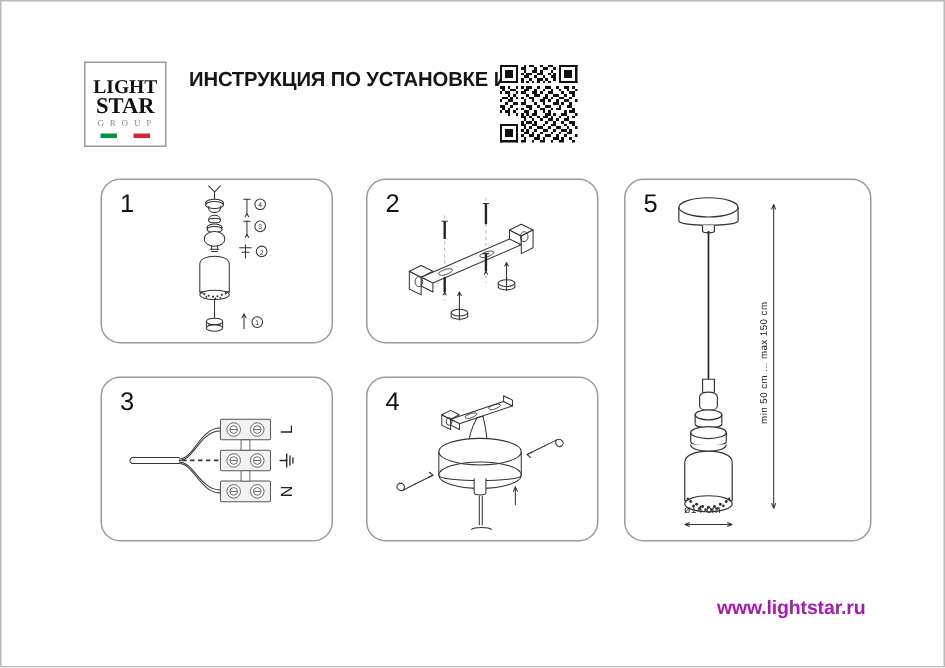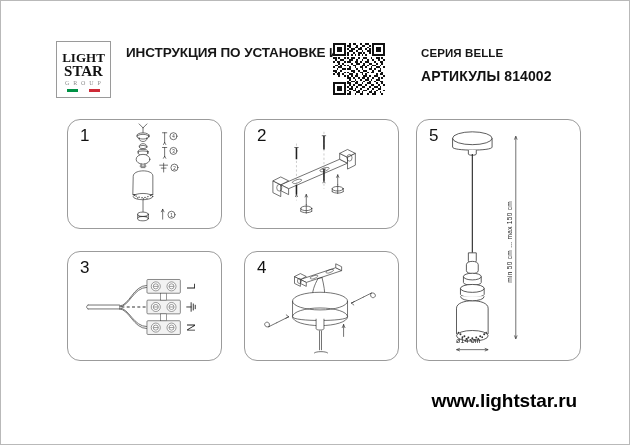"СЕРИЯ BELLE" div.meta { html: <div> <div>СЕРИЯ BELLE</div> <div>АРТИКУЛЫ 814002</div> </div> -> none }
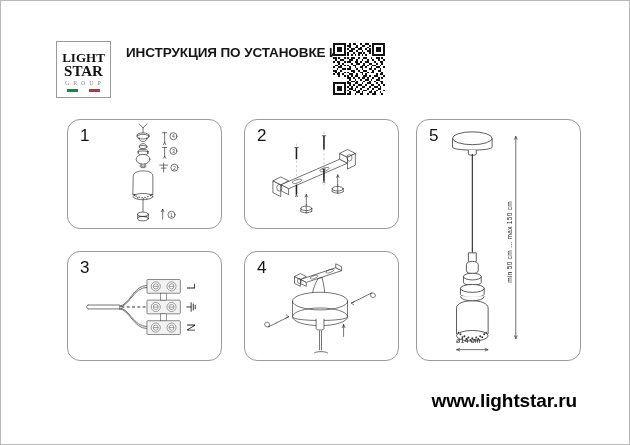"www.lightstar.ru" .footer { color: #000000 -> #a21caf; font-size: 19px -> 13px }
